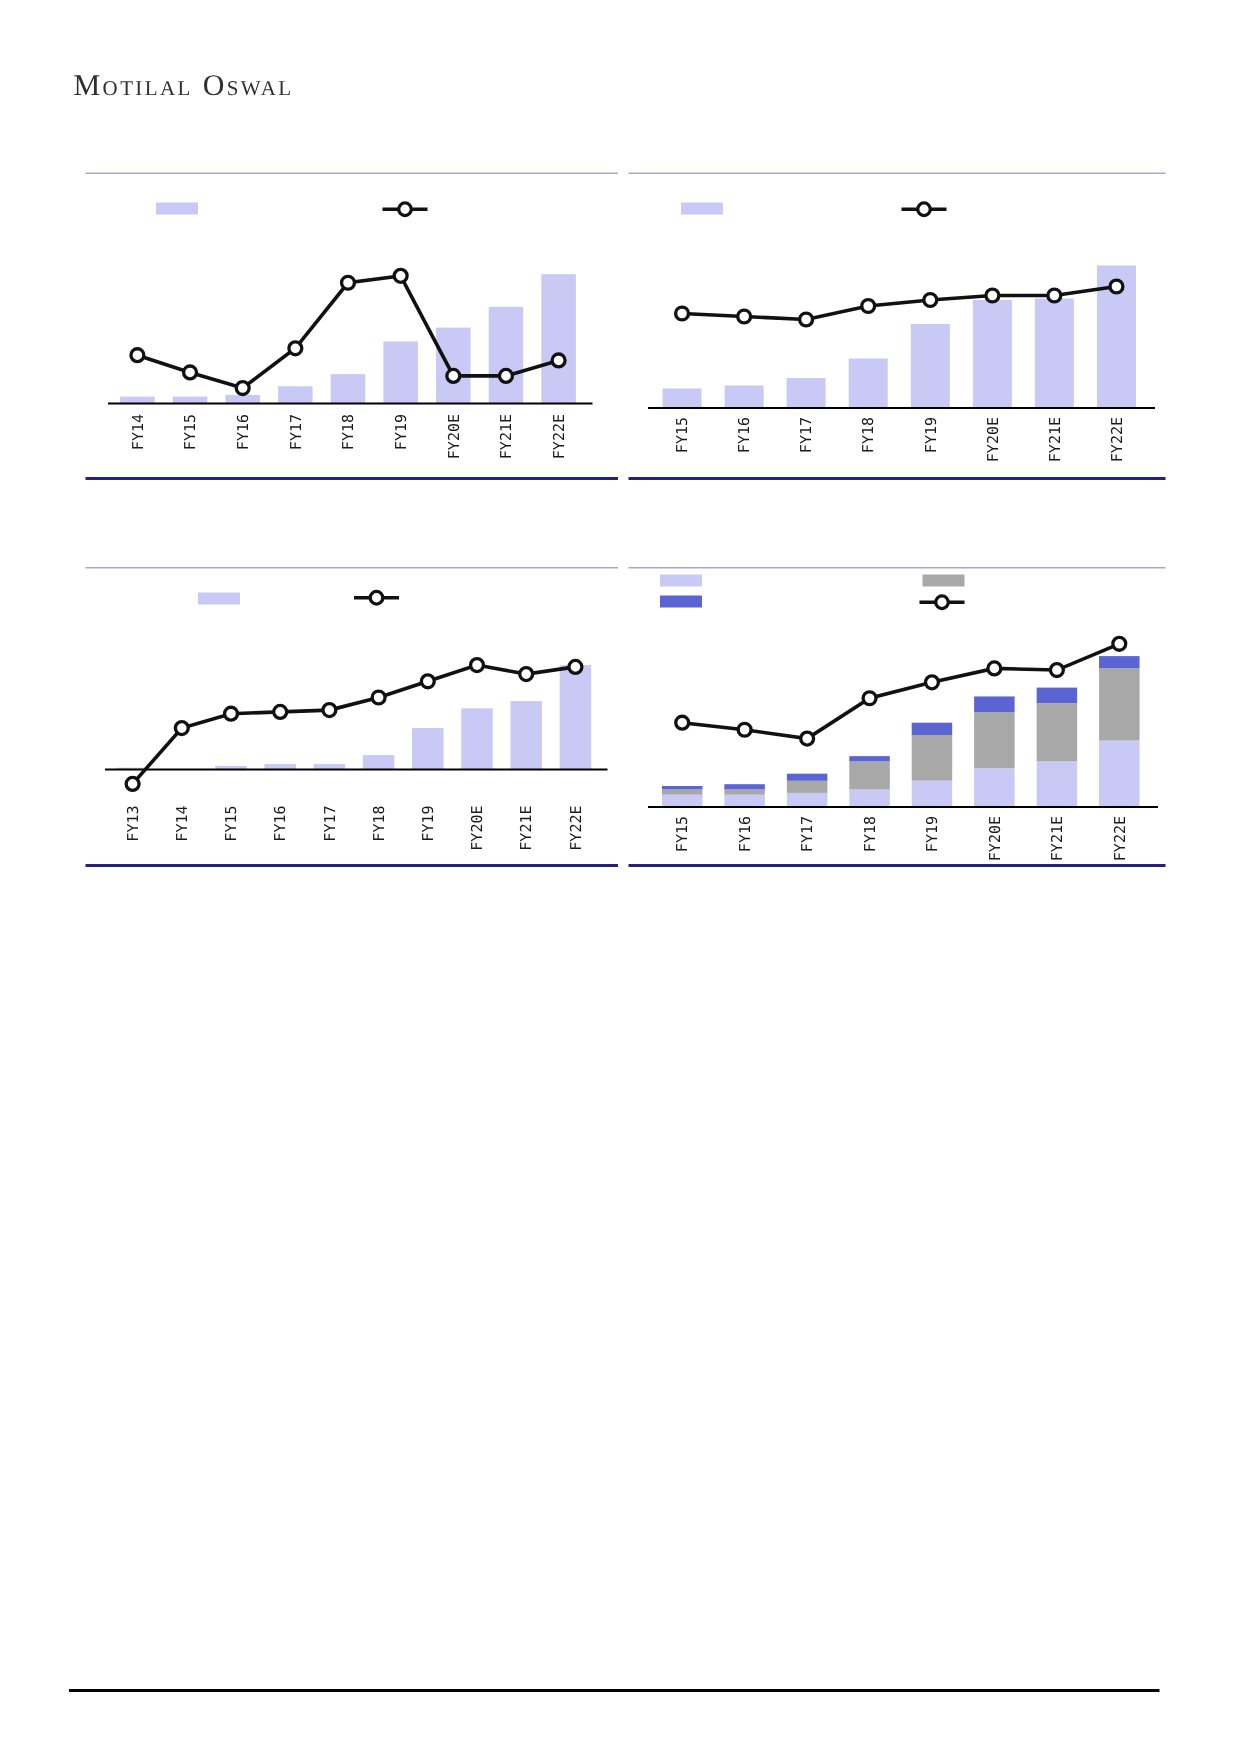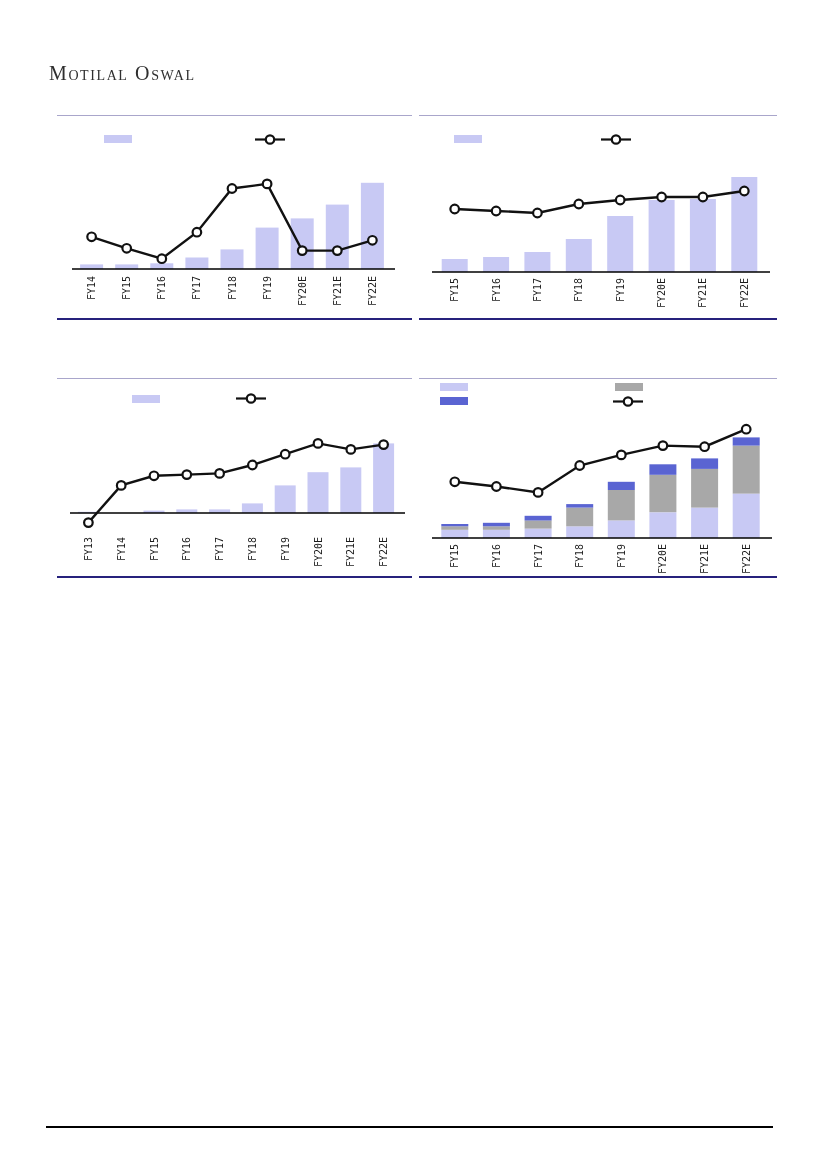"Motilal Oswal" .brand { top: 62px -> 46px }
